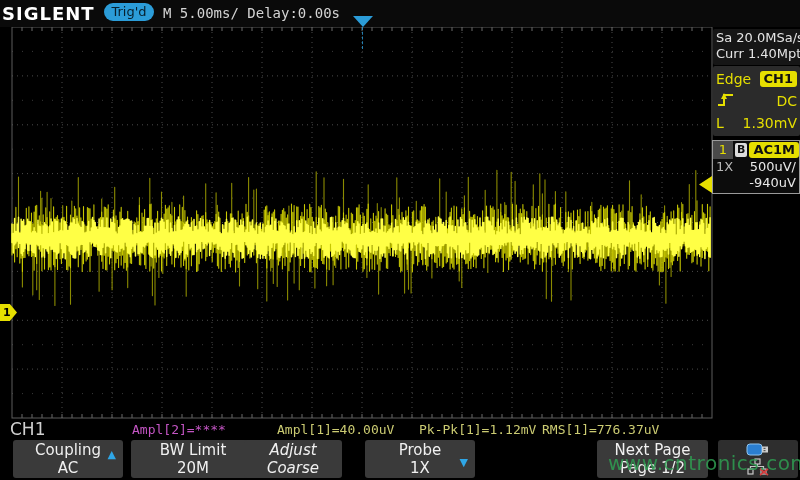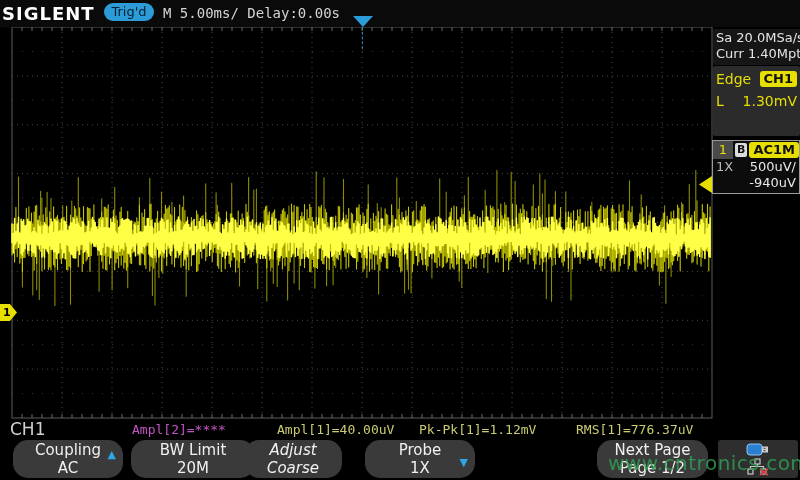"DC" div.trig-row { html: none -> <div> <span> <svg> <path></path> <polygon></polygon> </svg> </span> <span>DC</span> </div> }
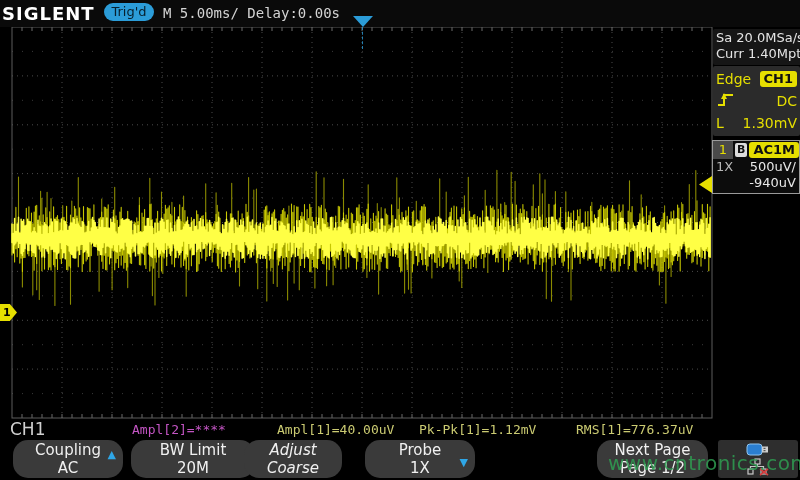"RMS[1]=776.37uV" span.abs { left: 576px -> 542px }
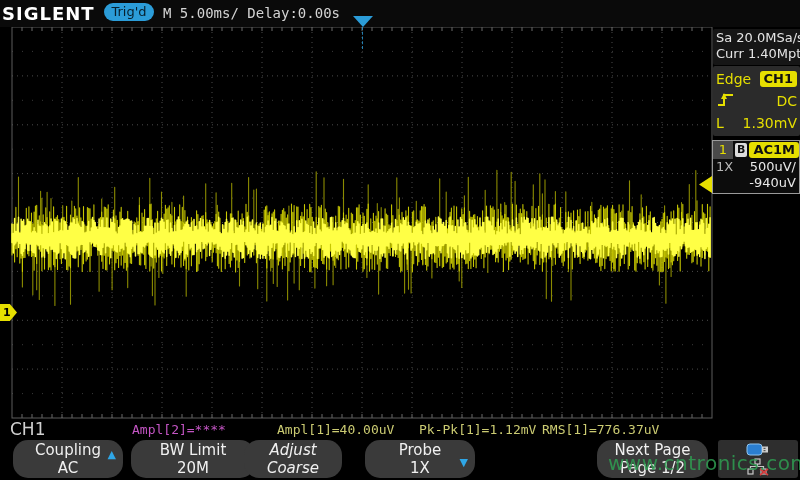"Coupling" .menu-btn { border-radius: 15px -> 3px }
